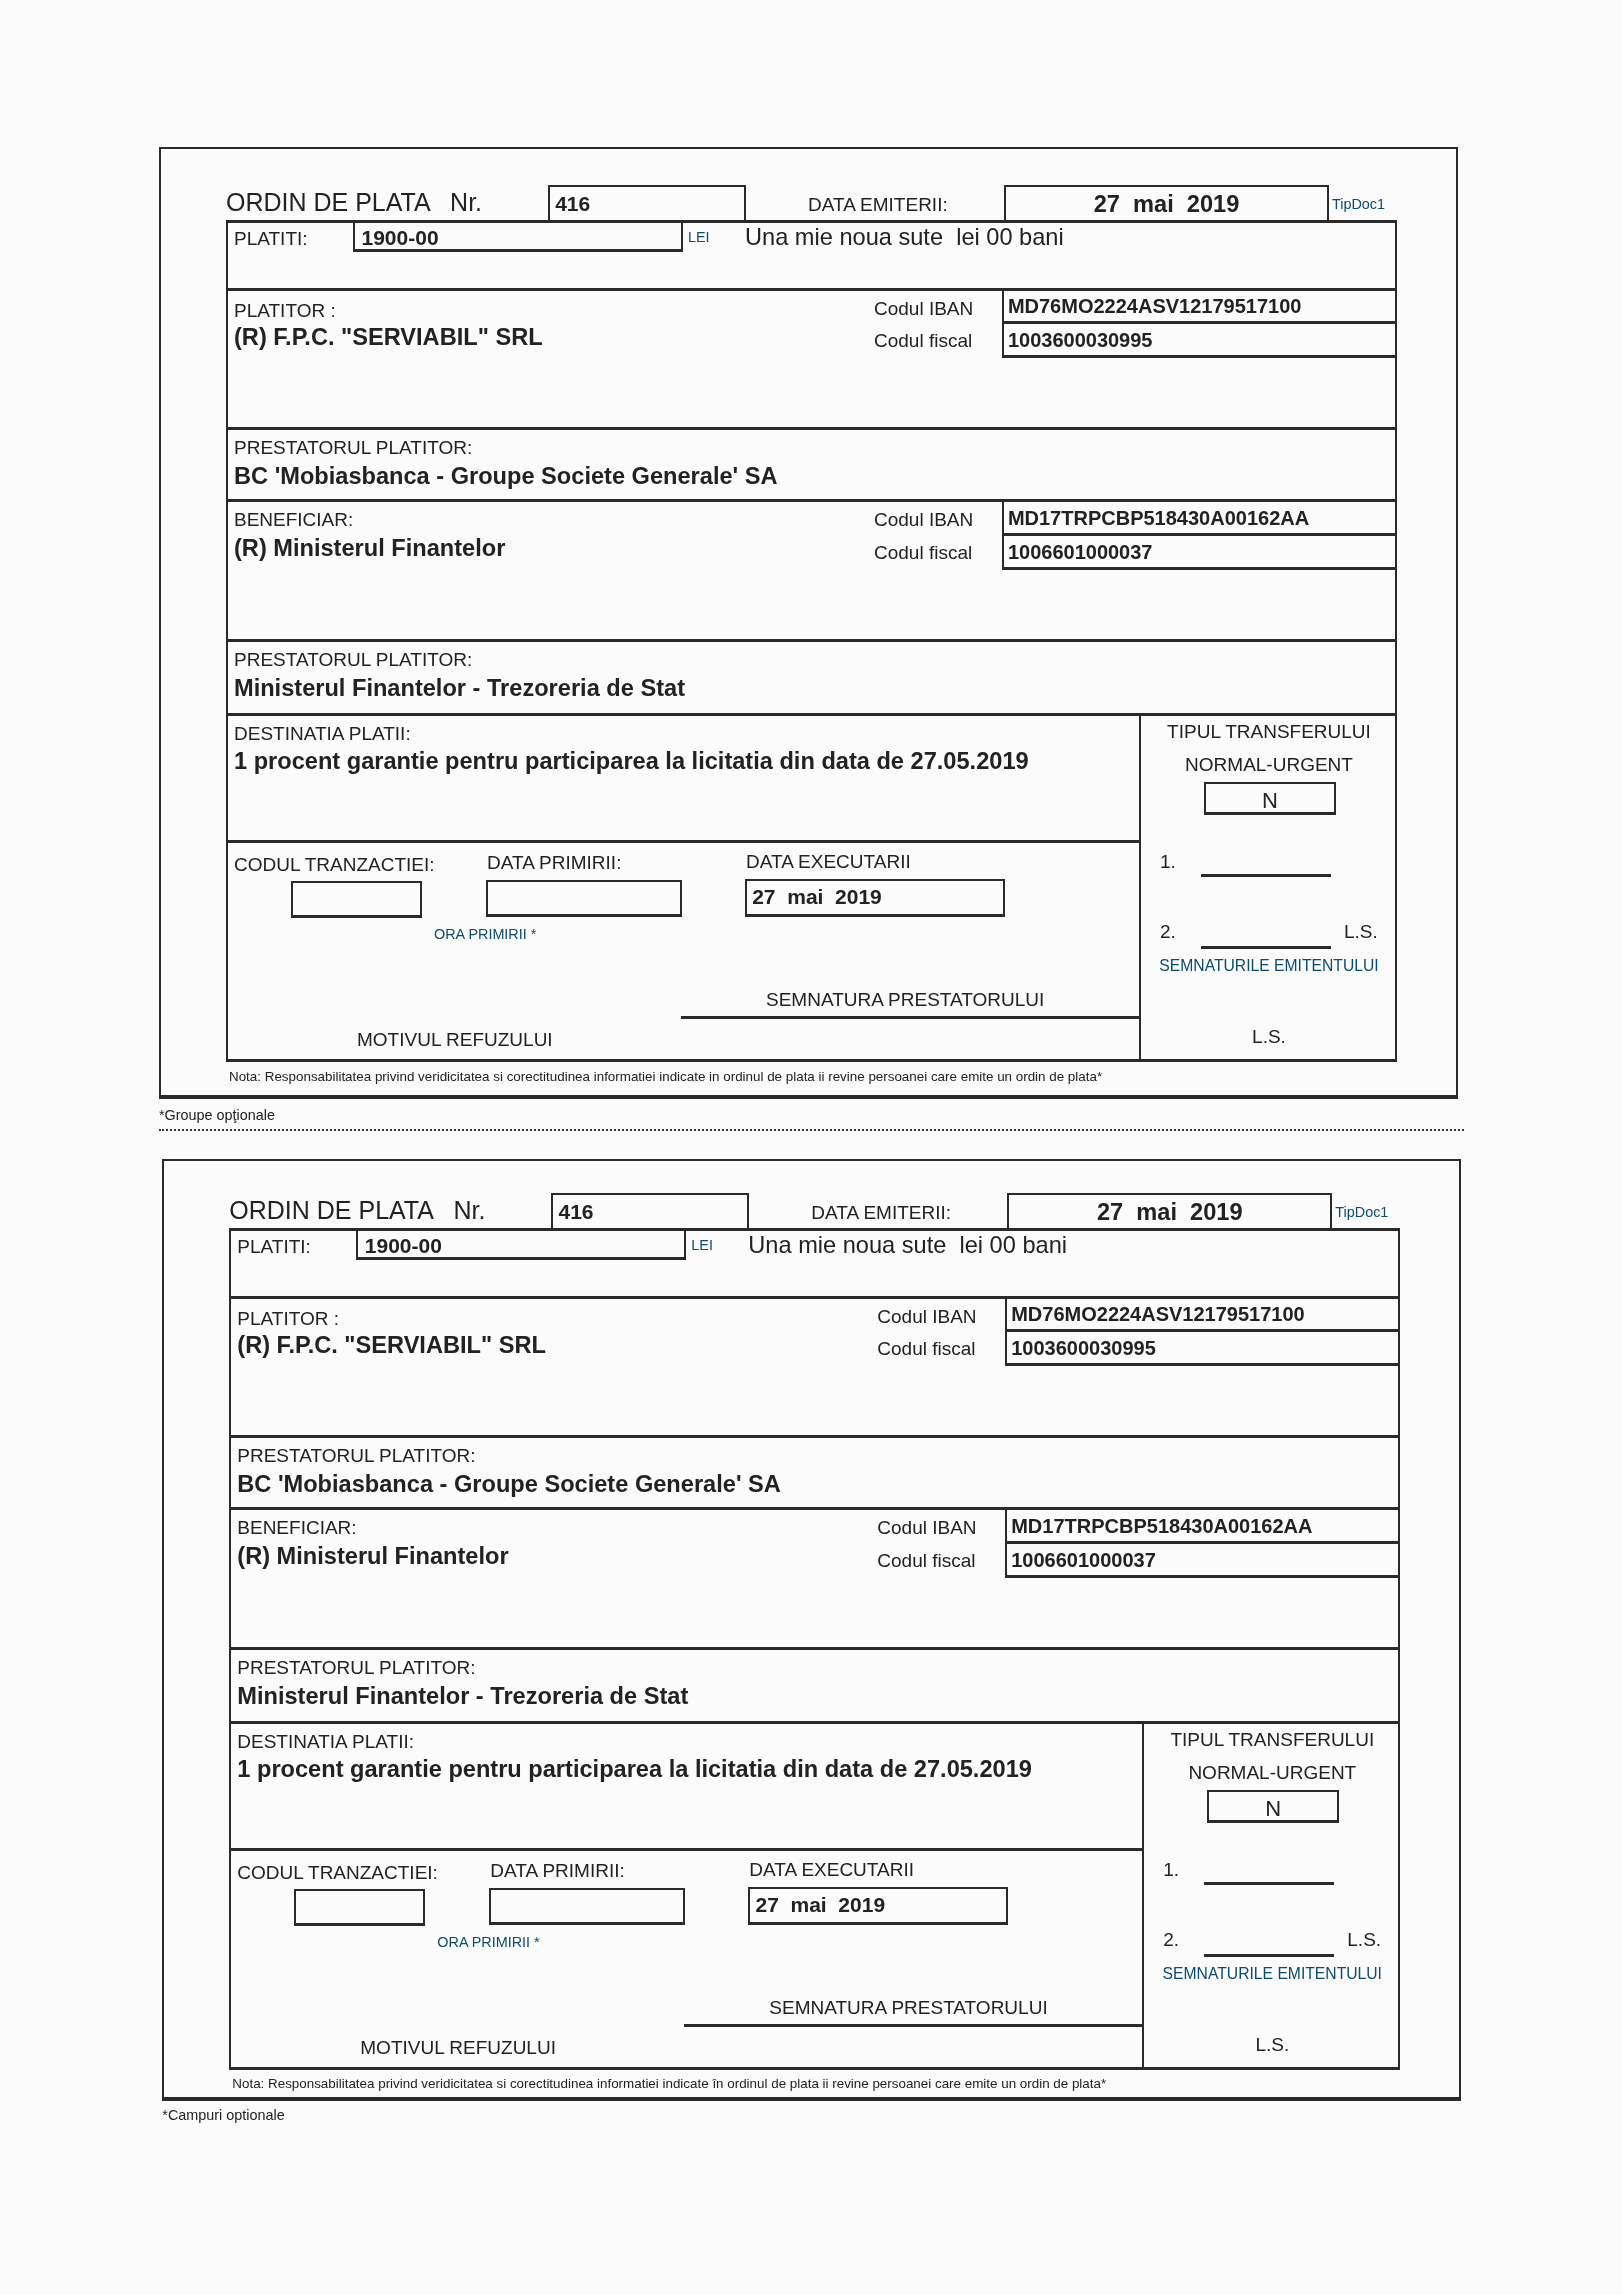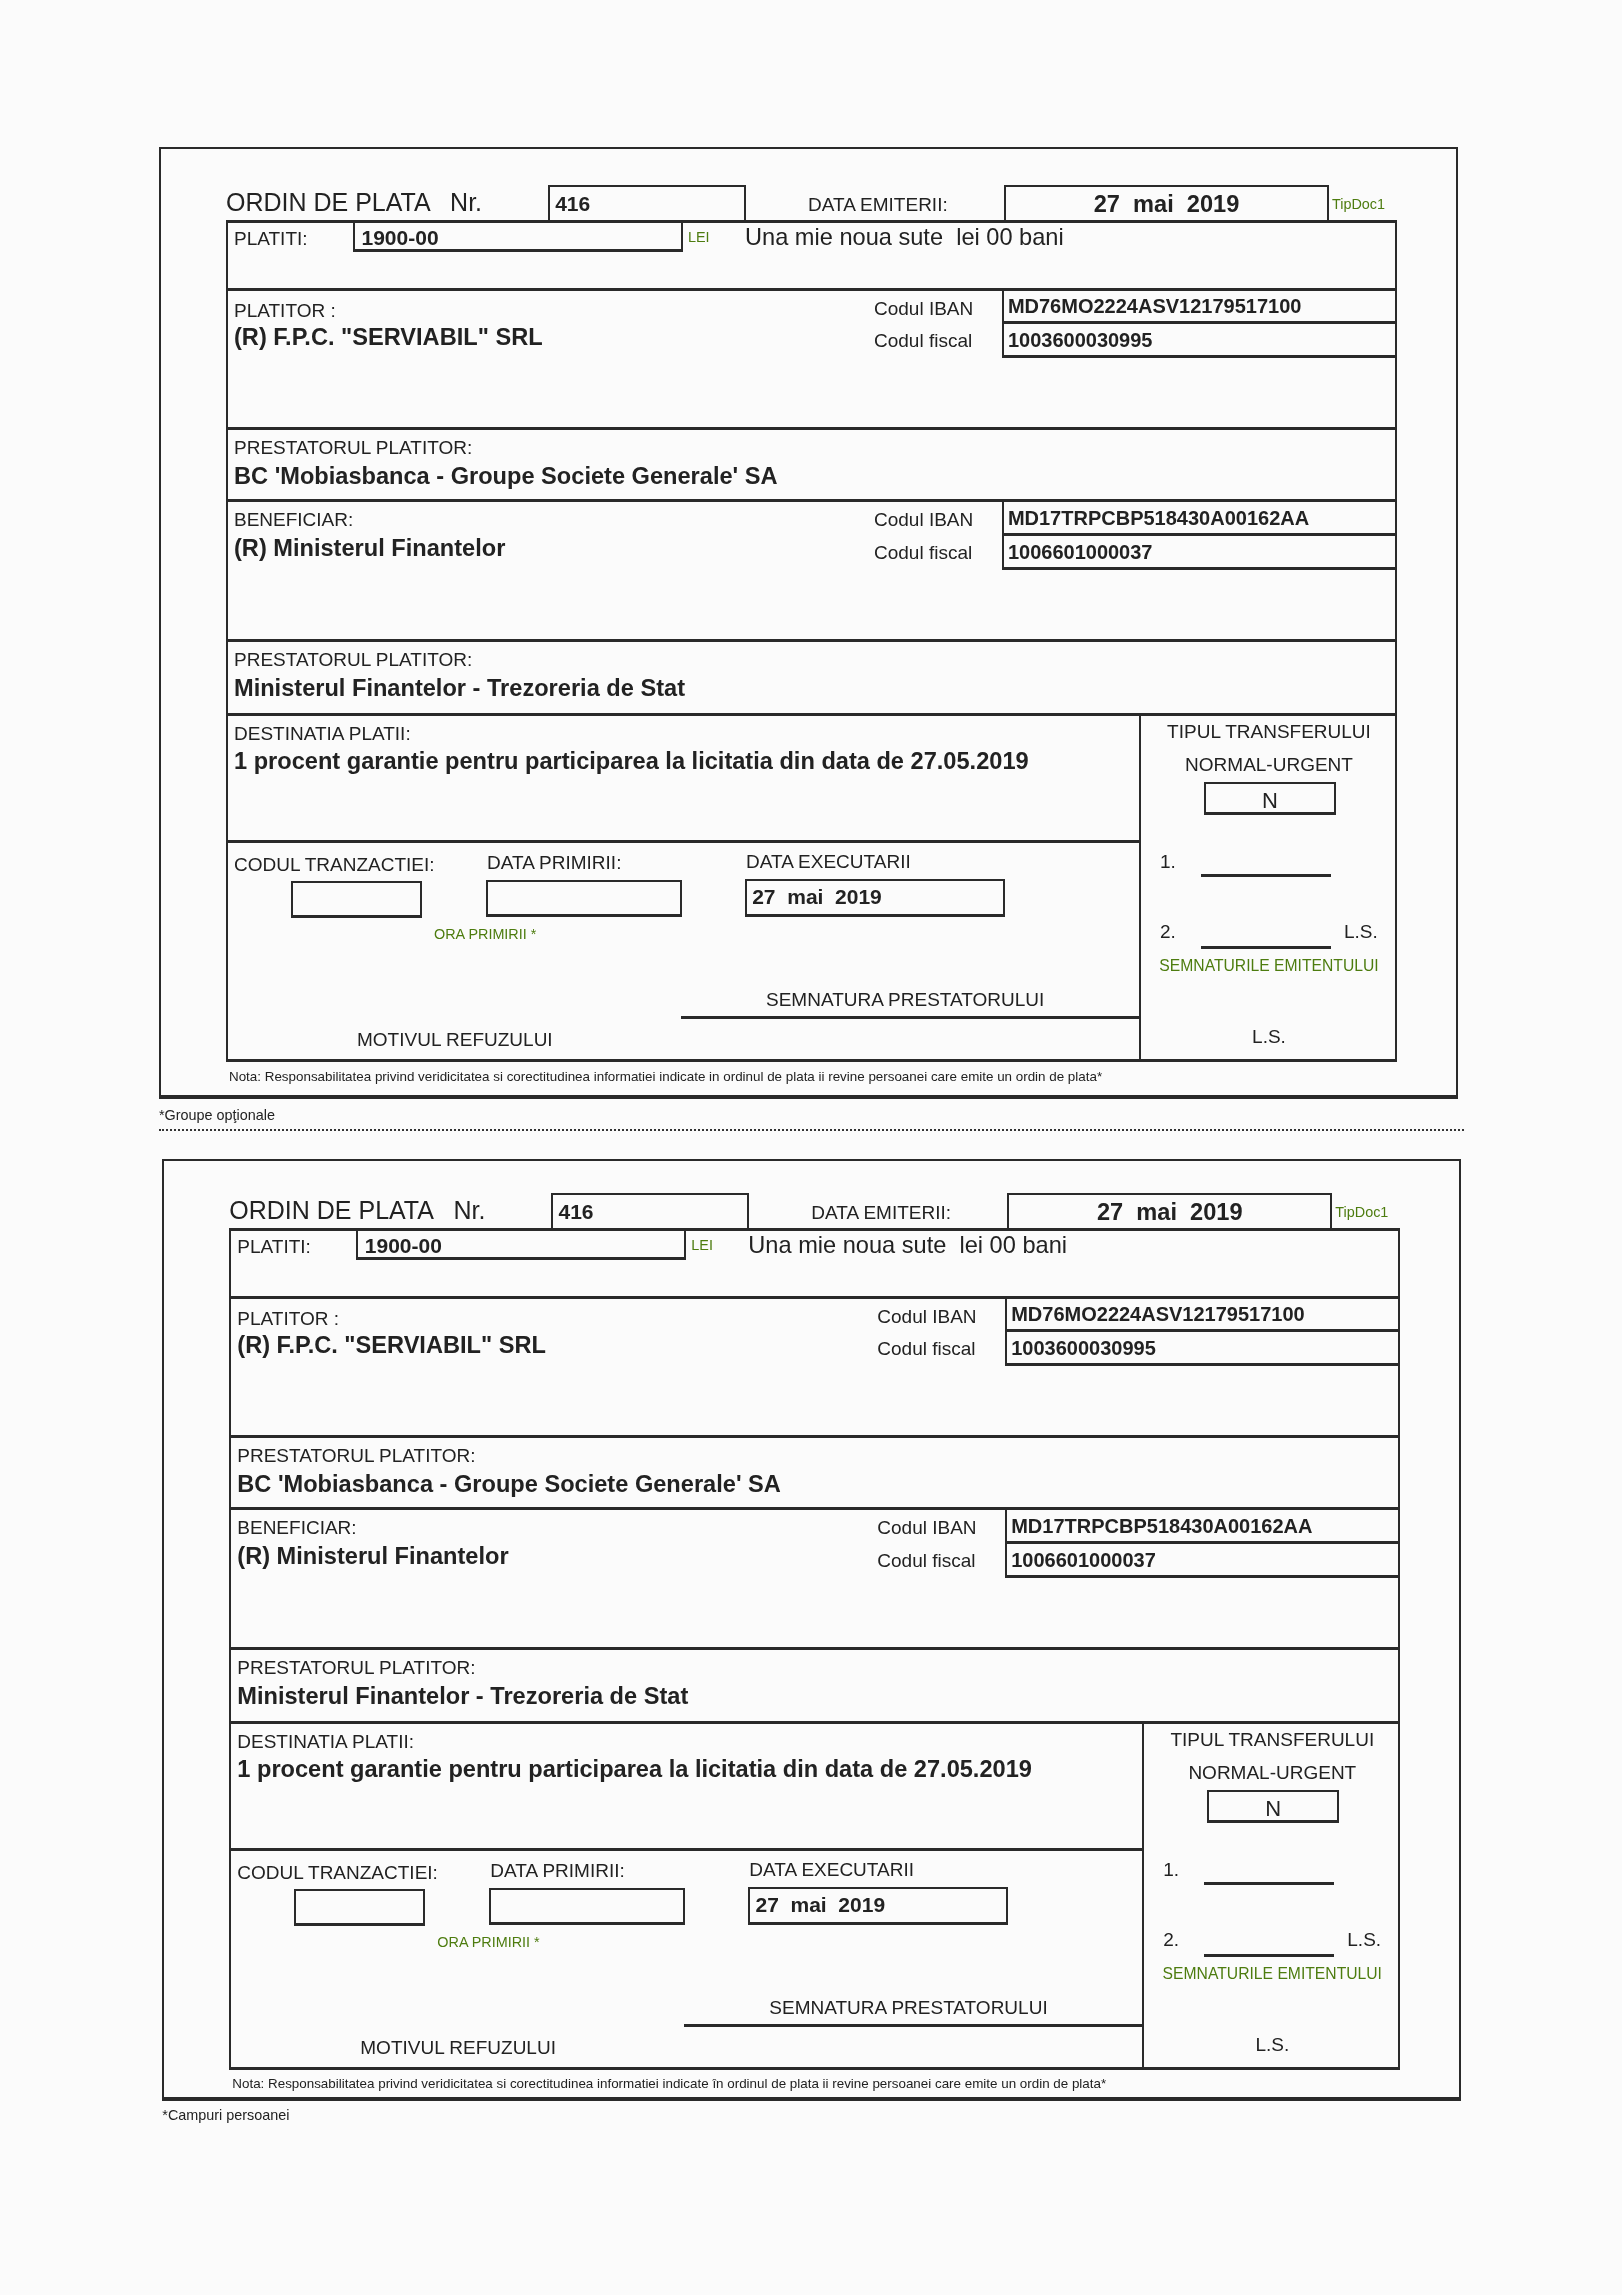"TipDoc1" .lbl-sm { color: #4d7c0f -> #0c4a6e }
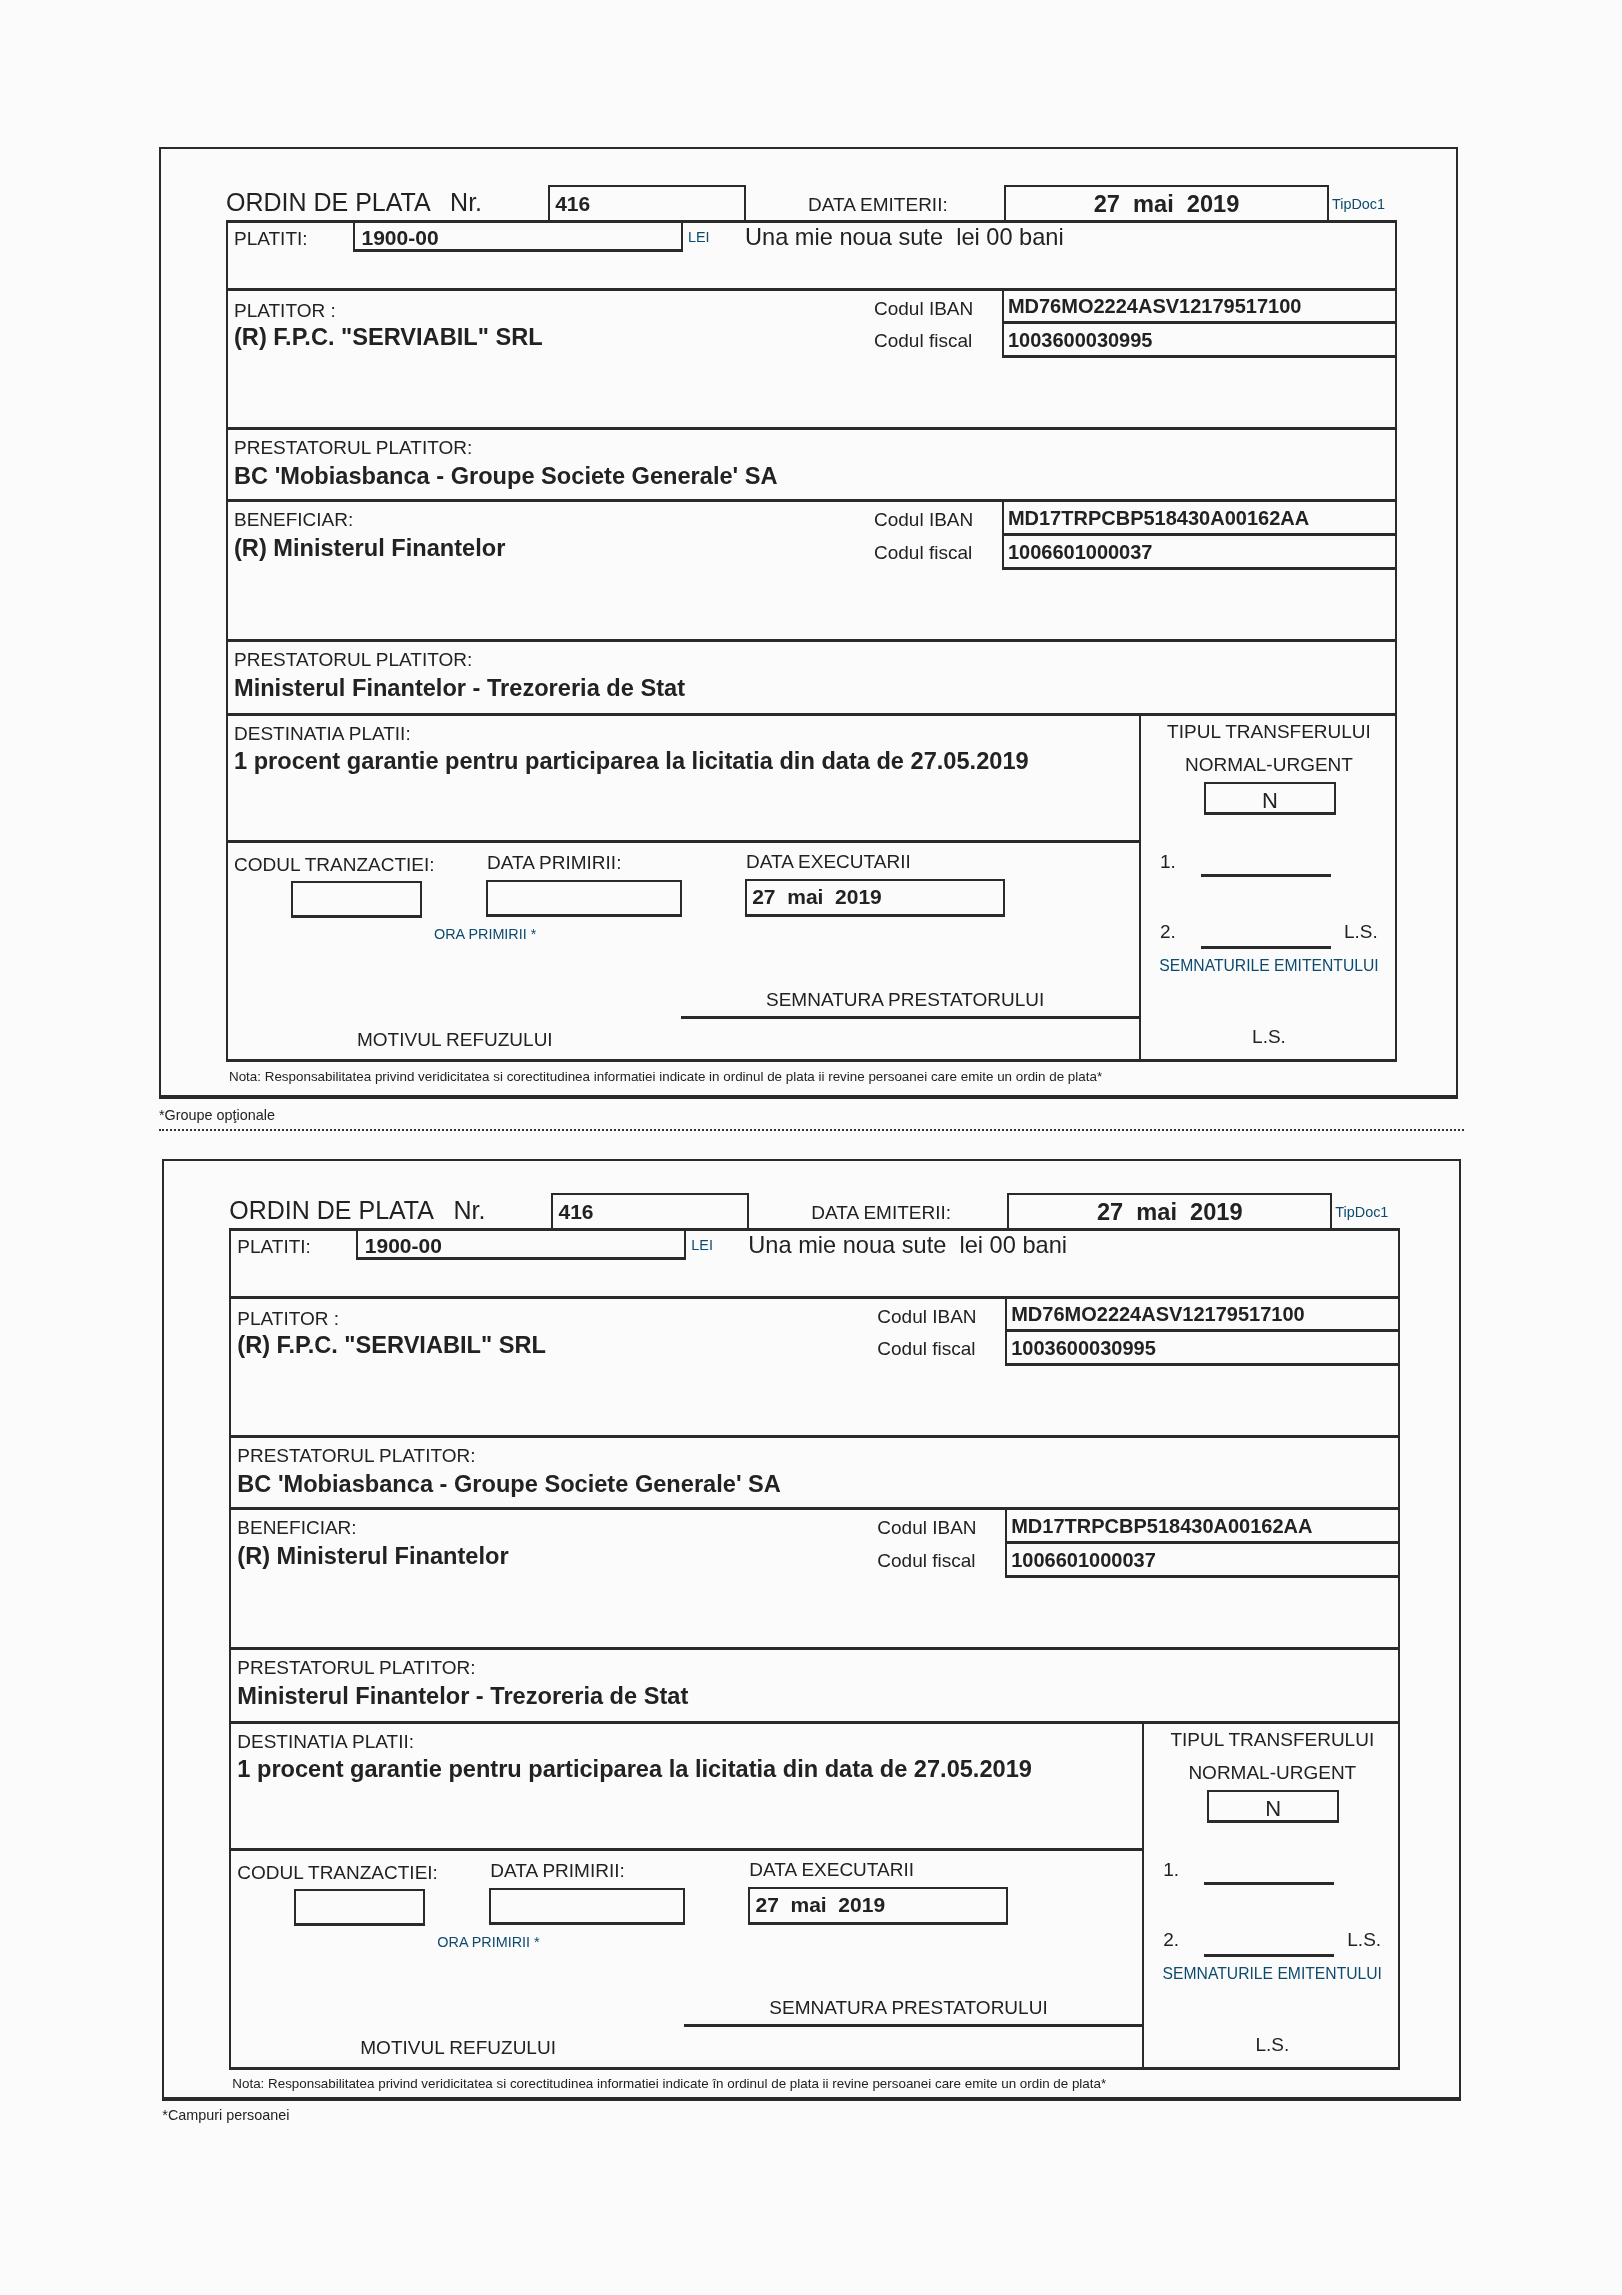"*Campuri persoanei" div.abs { text: persoanei -> optionale }
